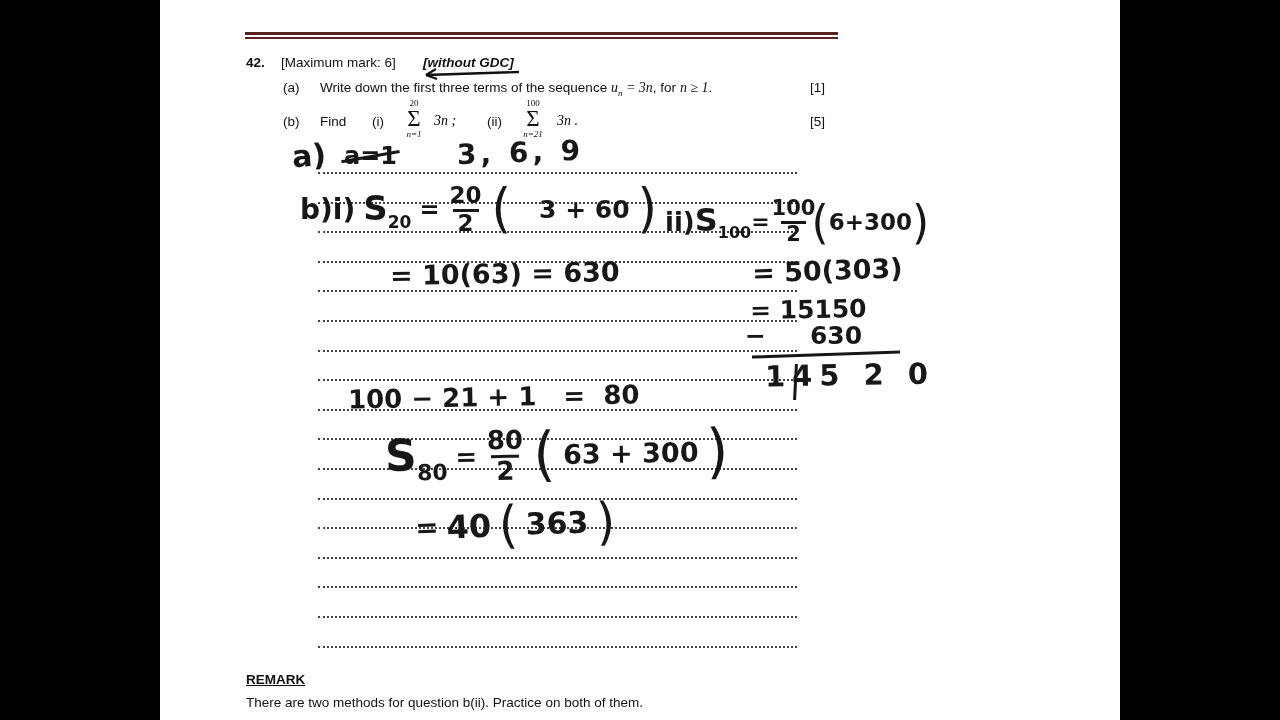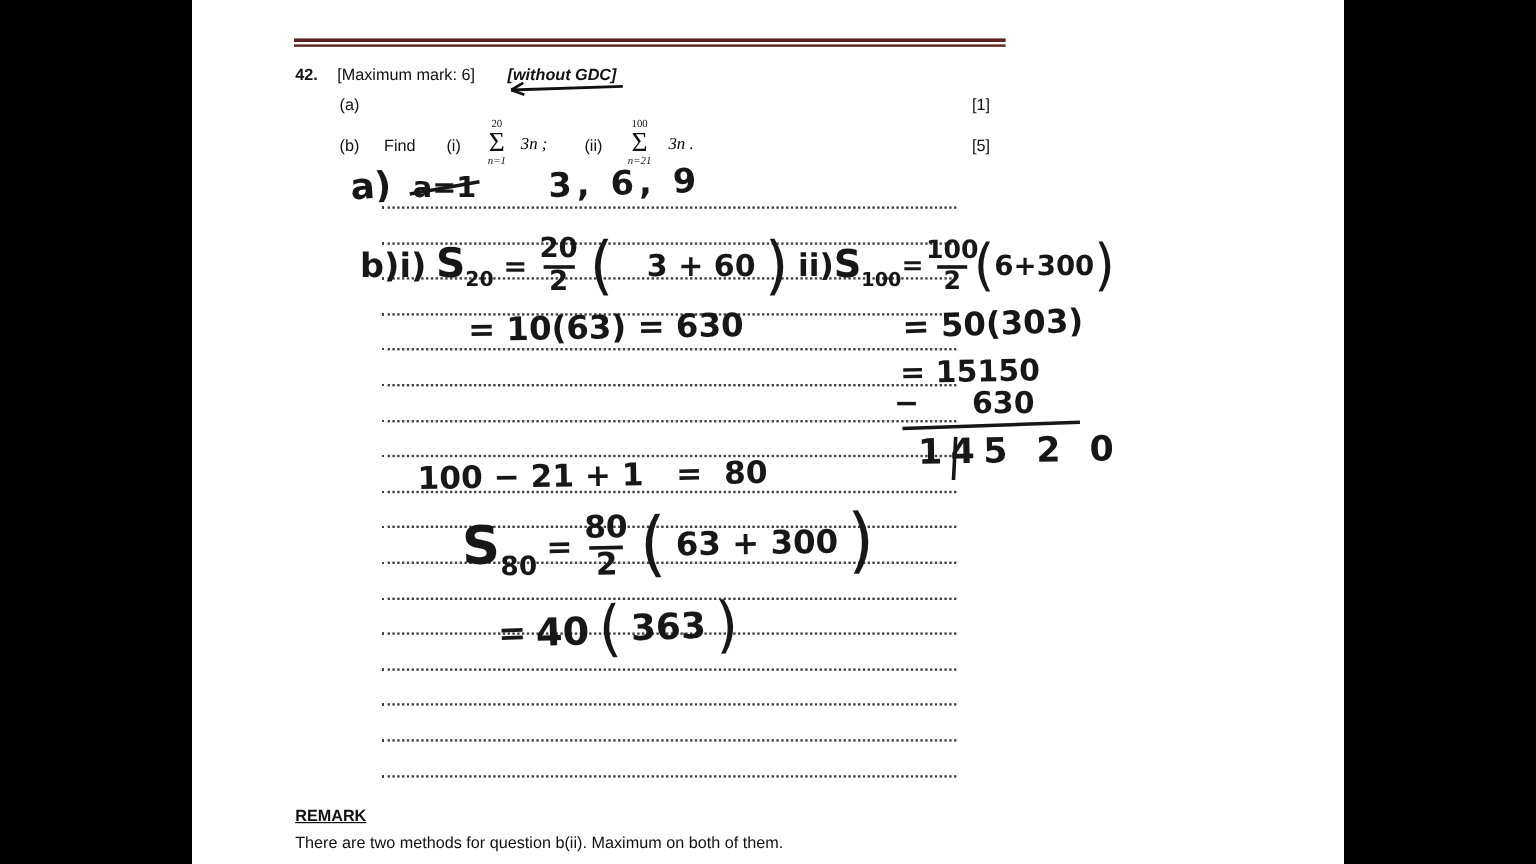"Write down the first three" div.abs { html: none -> <div> <span>Write down the first three terms of the sequence</span> <span><span>u</span><sub>n</sub> <span>= 3n</span></span><span>, for</span> <span>n ≥ 1</span><span>.</span> </div> }
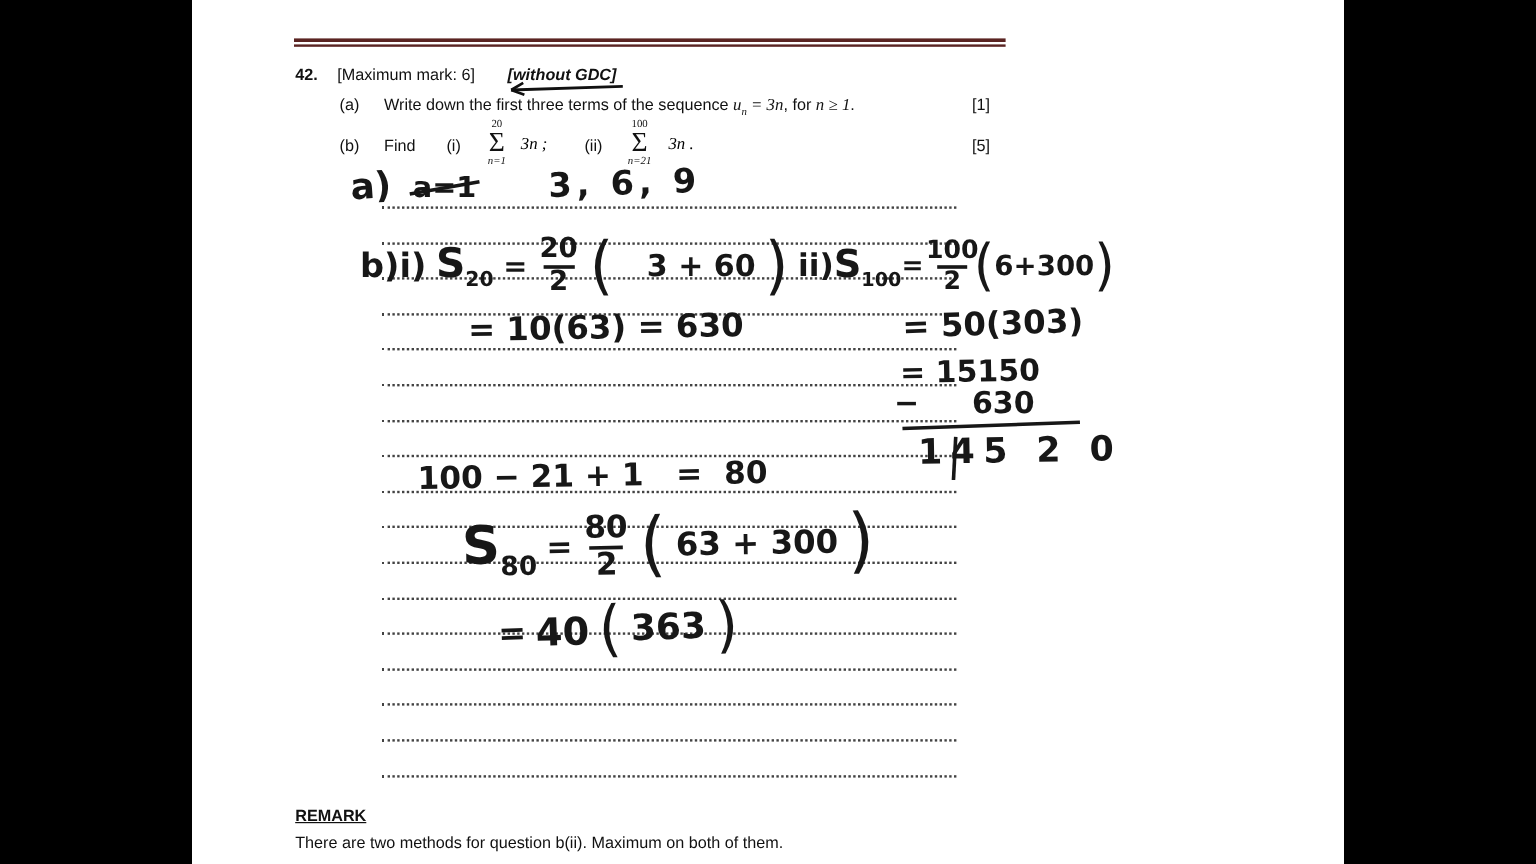"b)i)" div.abs { top: 196px -> 184px }
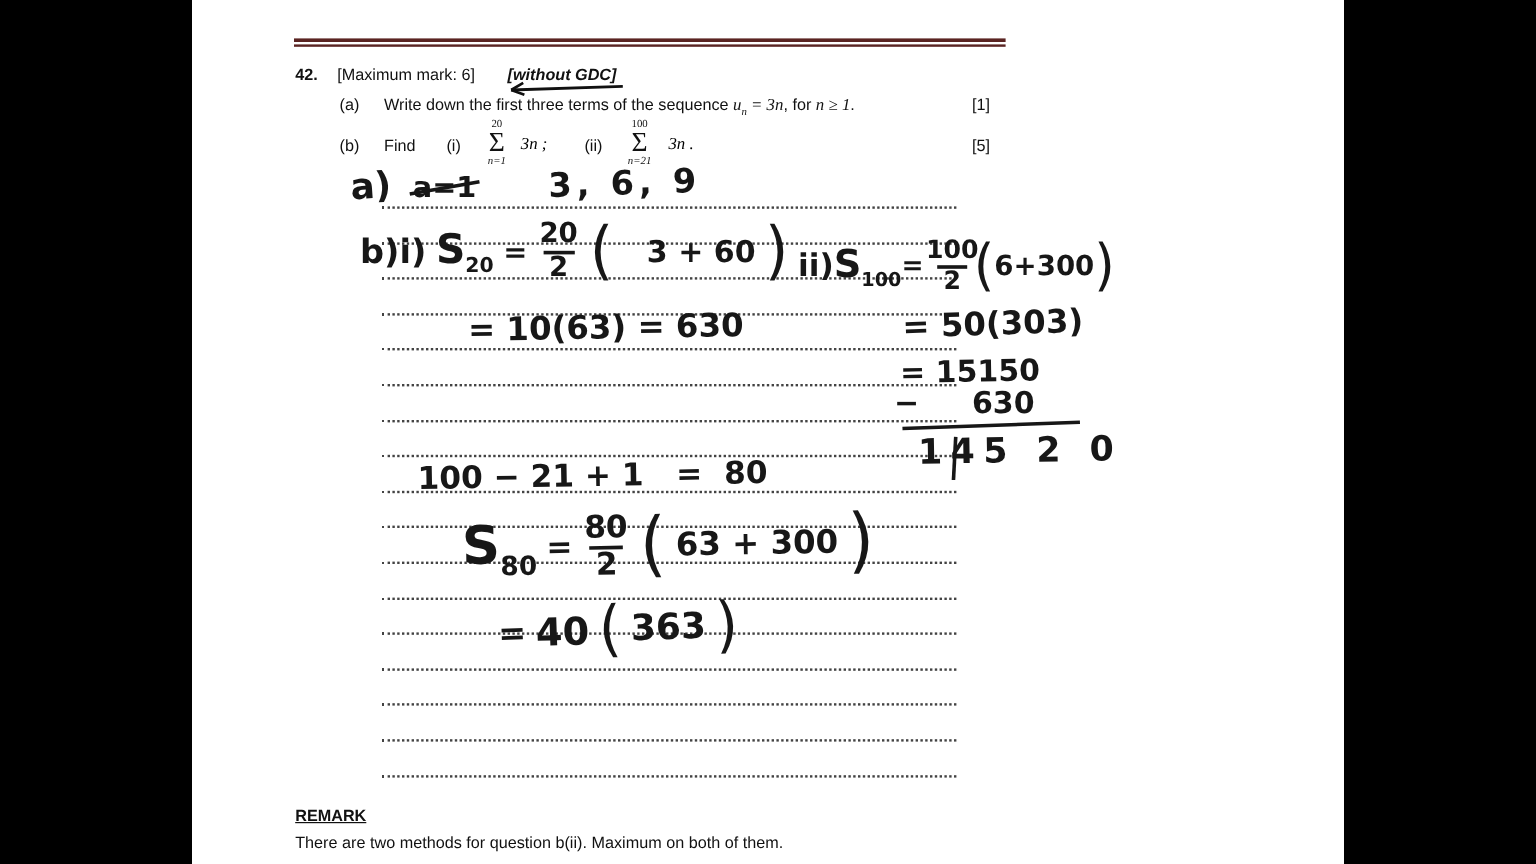"There are two methods for" div.abs { text: Maximum -> Practice }
